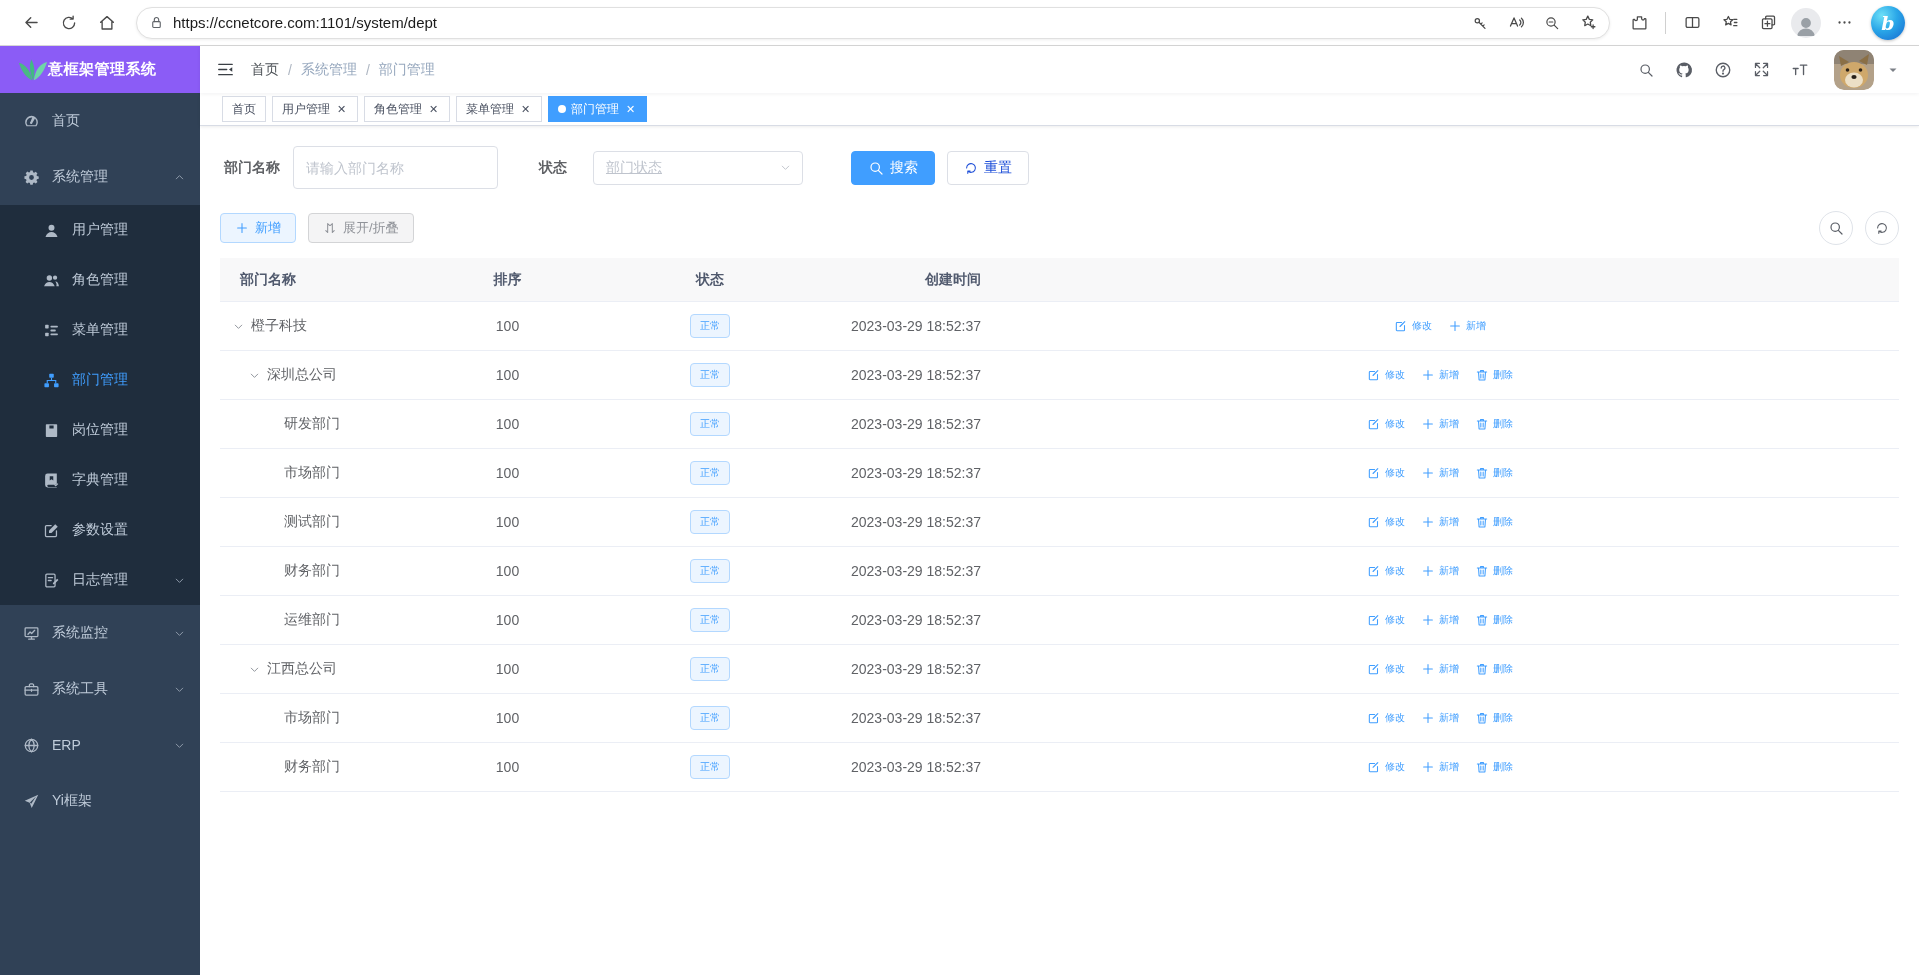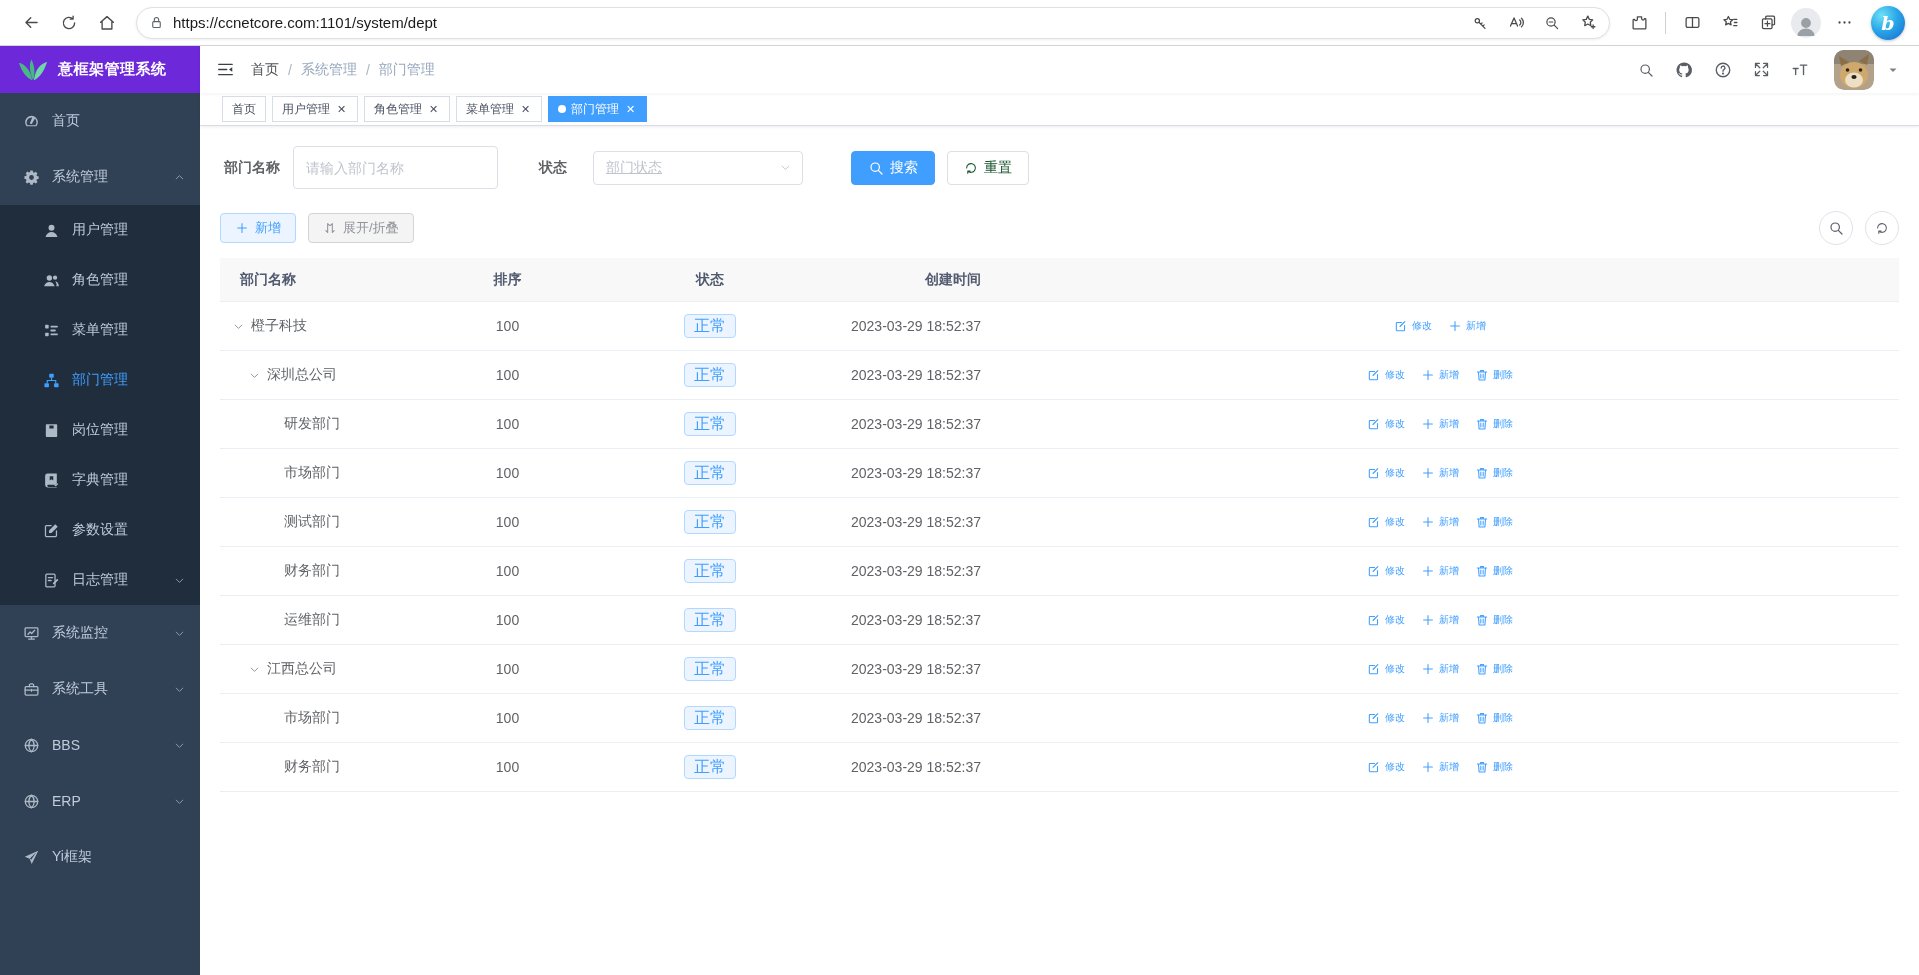"意框架管理系统" .logo { background: #6d28d9 -> #8b5cf6; gap: 10px -> none }
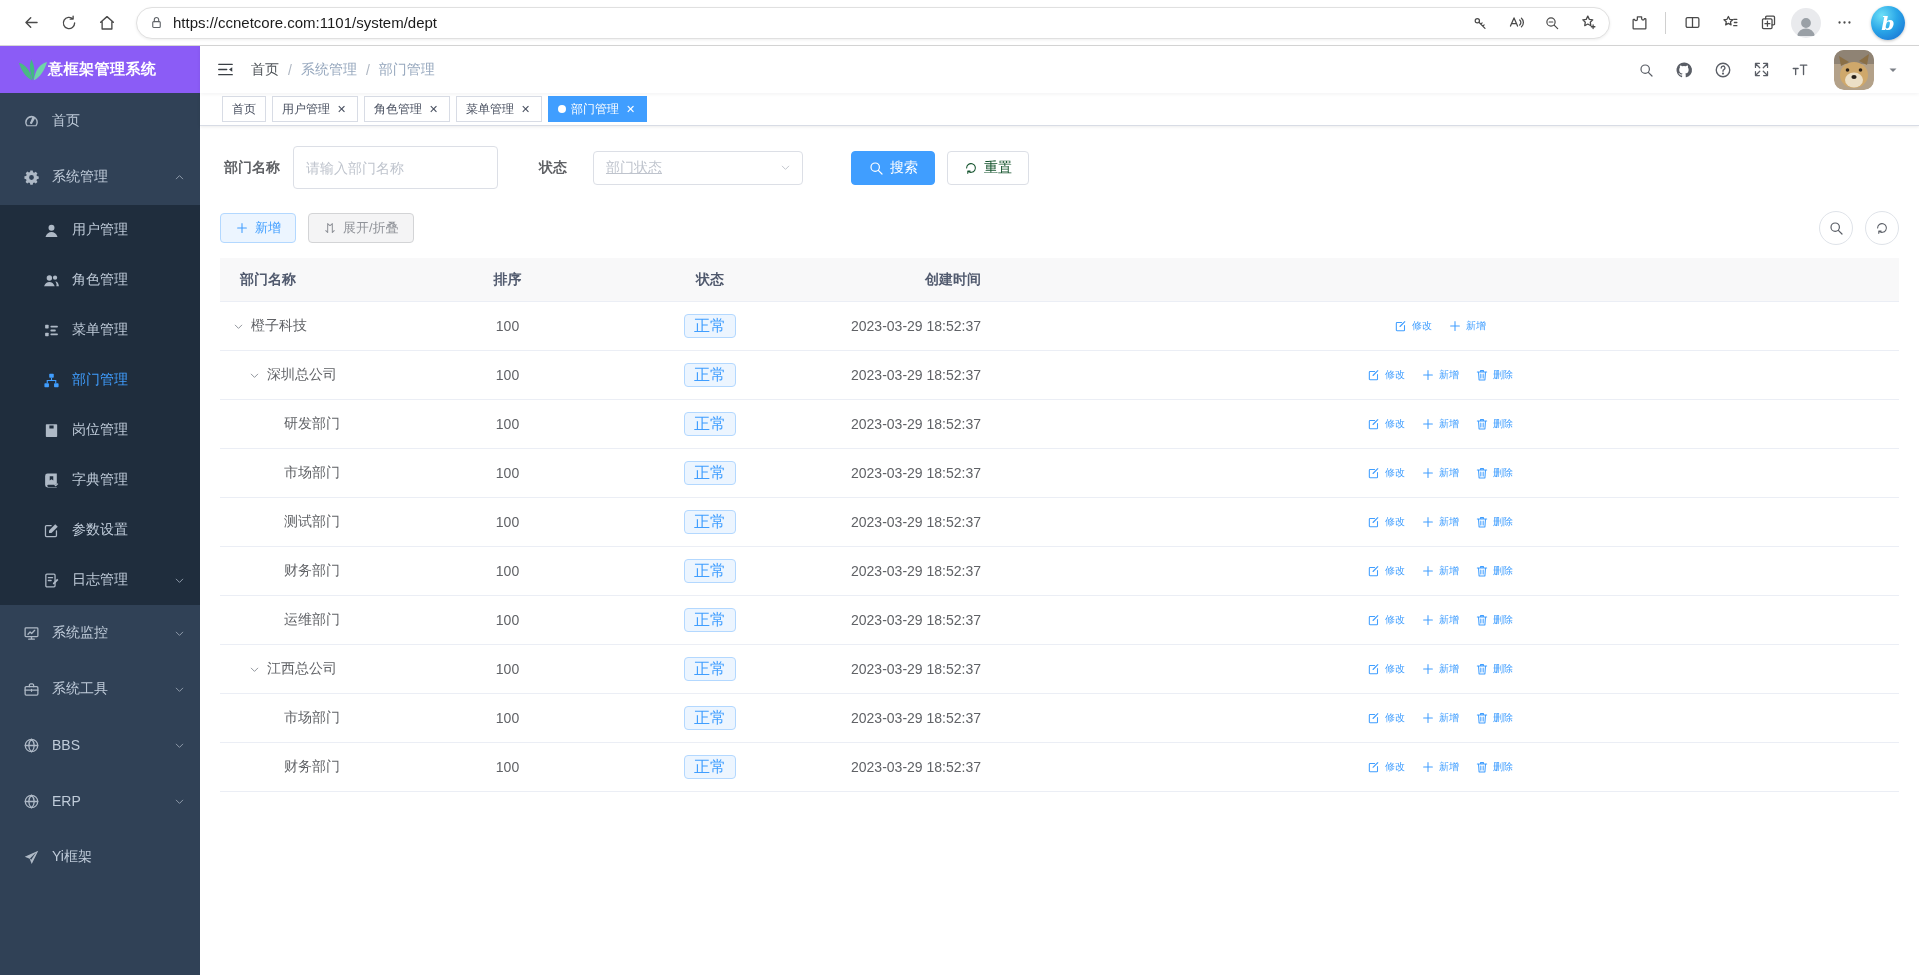"重置" .btn { color: #14532d -> #1d4ed8 }
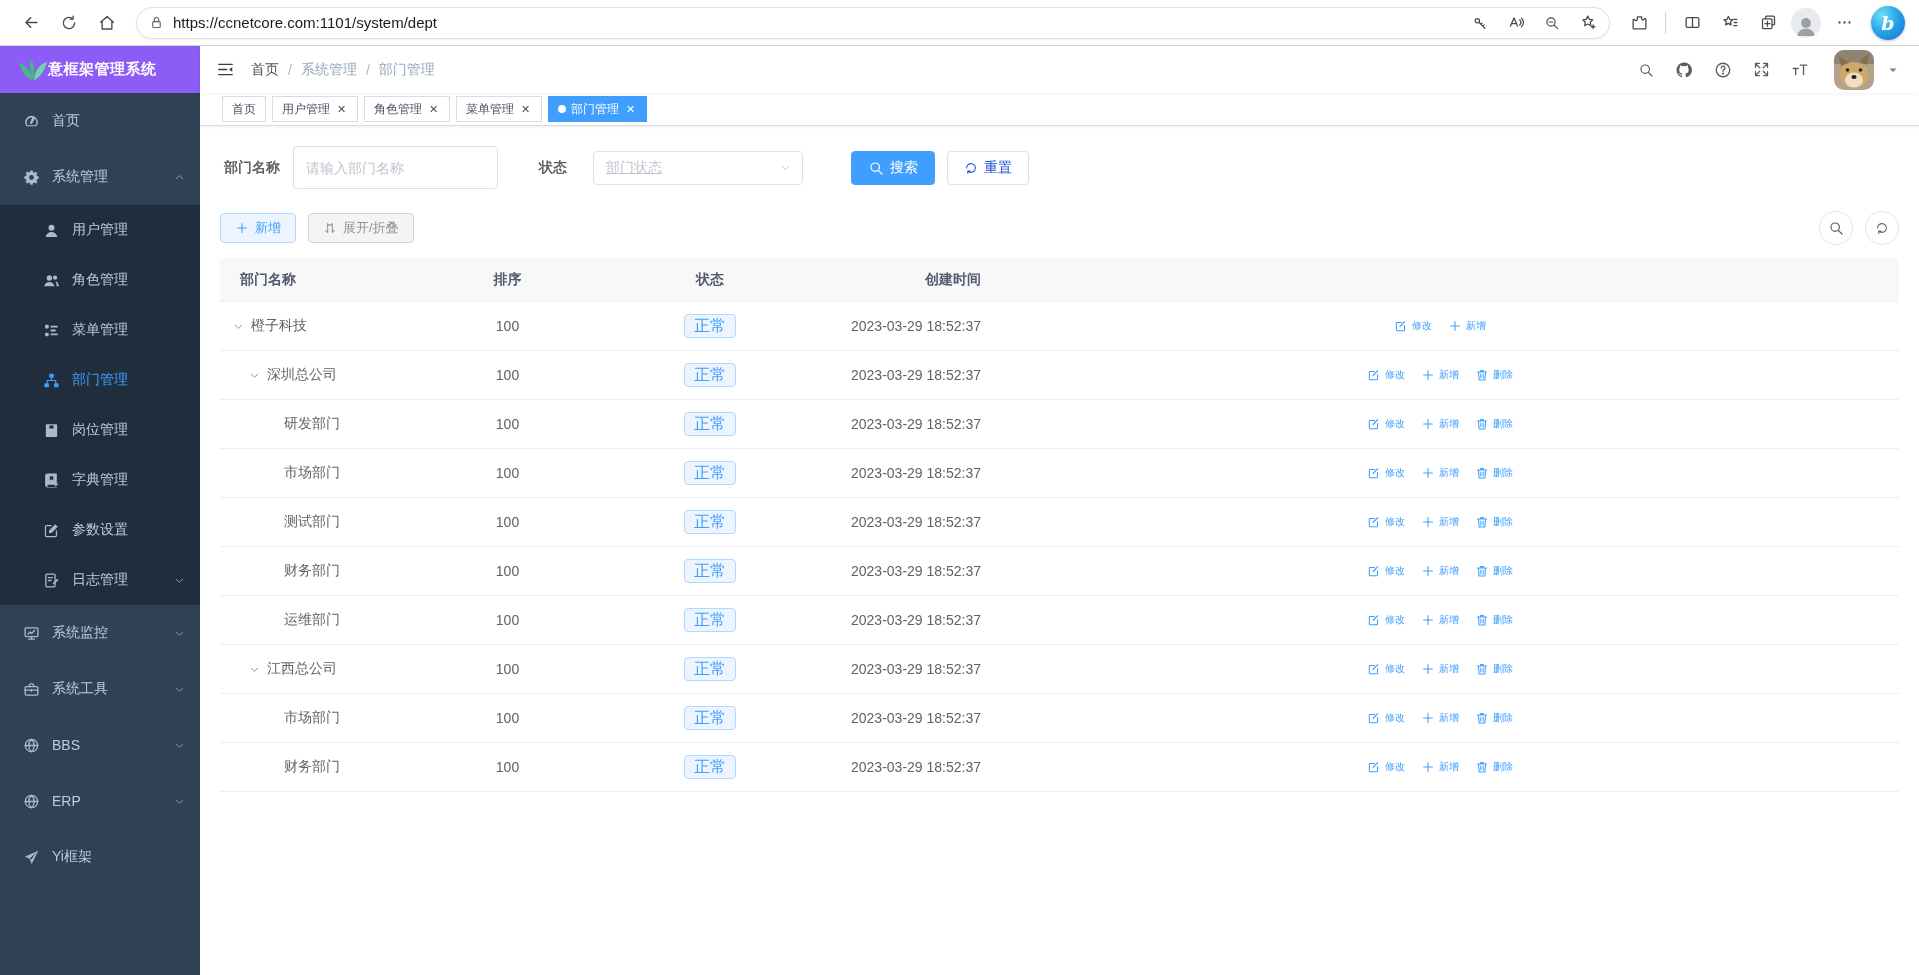"正常" .badge { font-size: 16px -> 10px }
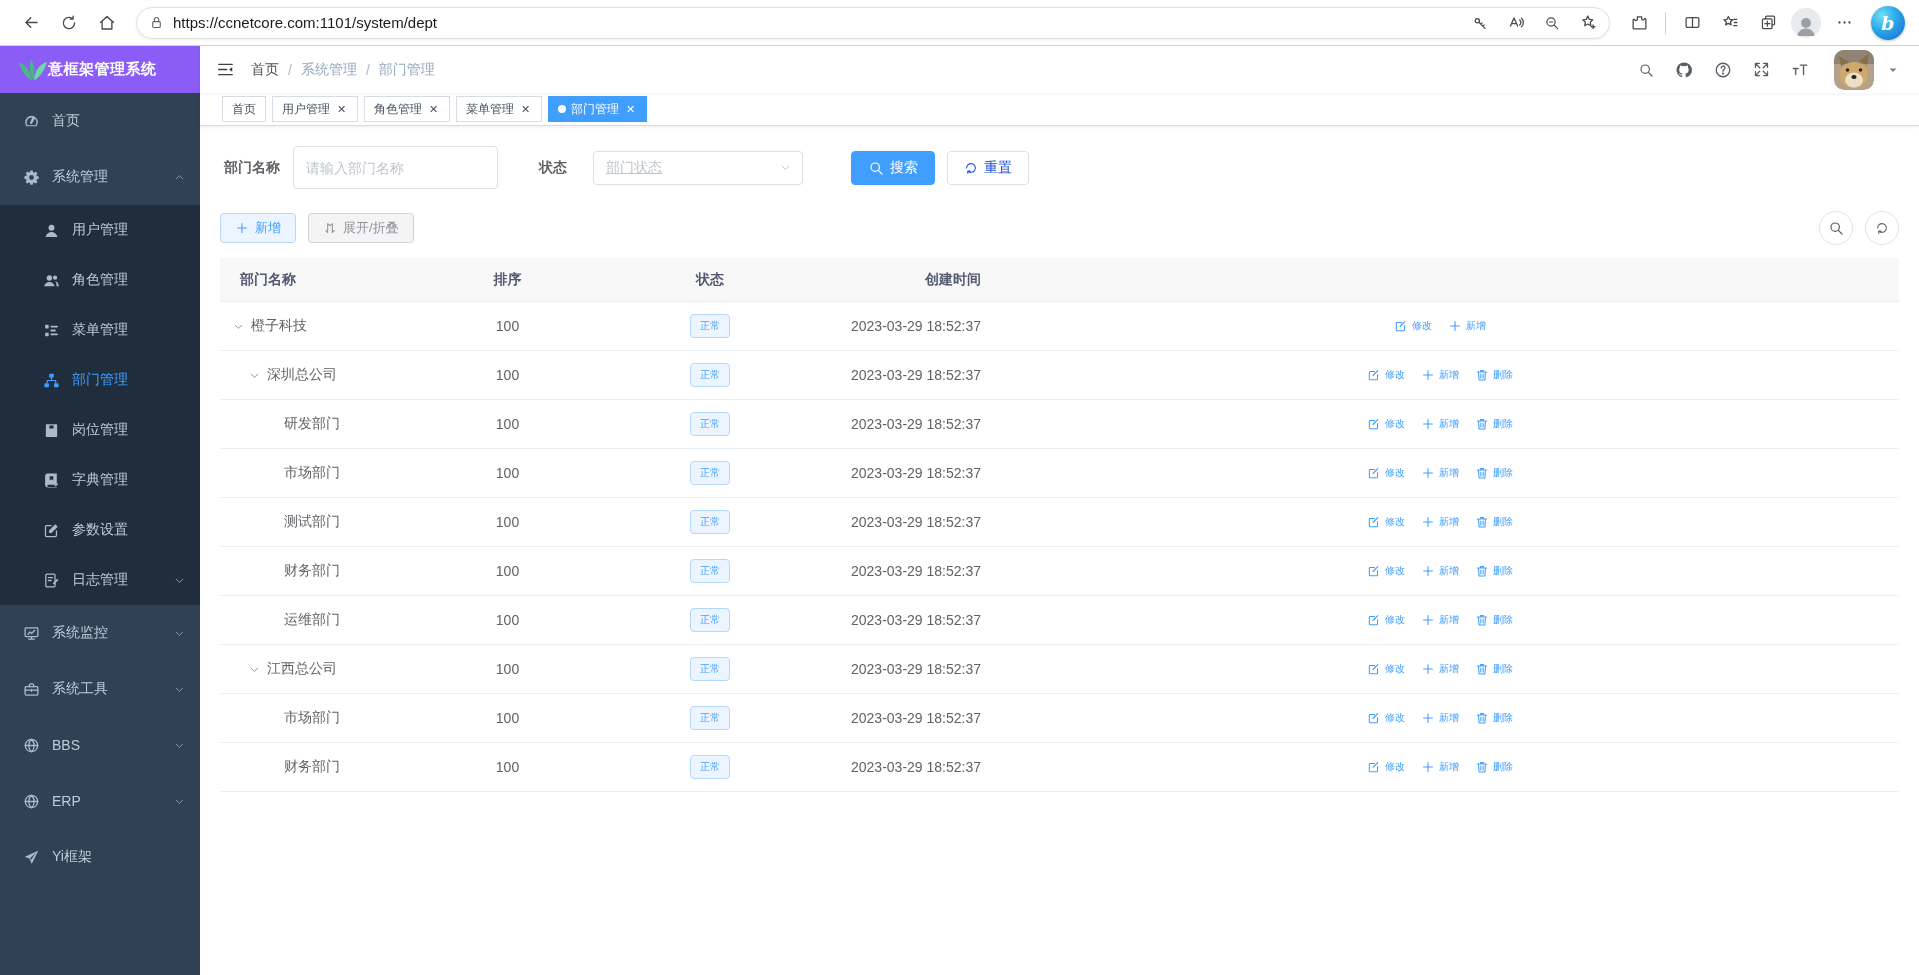"BBS" div.menu-item { html: <div> <span> <svg> <circle></circle> <path></path> </svg> </span> <span>BBS</span> <span> <svg> <path></path> </svg> </span> </div> -> none }
